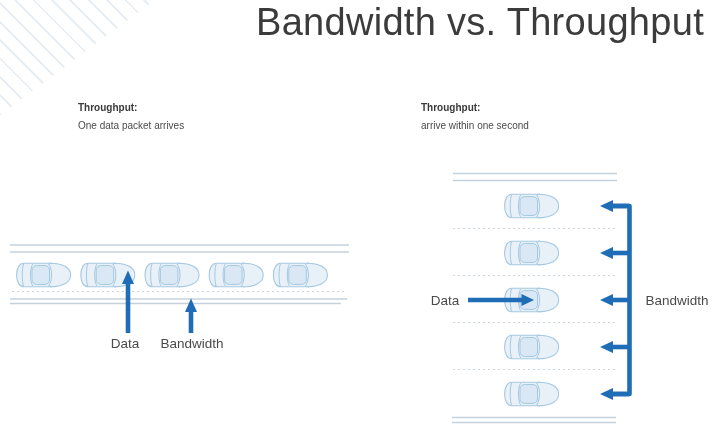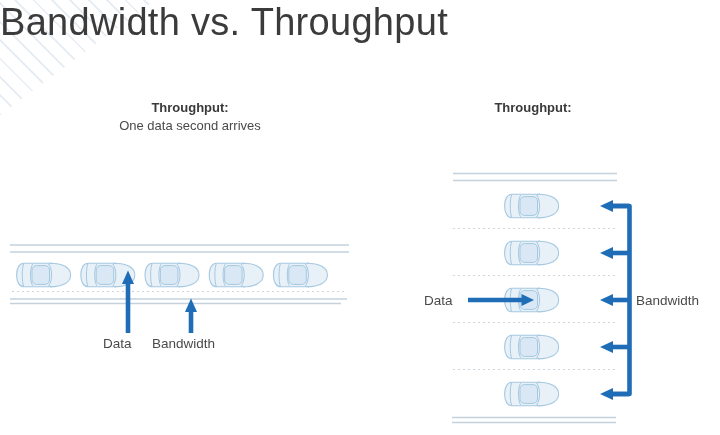"Bandwidth vs. Throughput" .title { right: 1px -> 16px; text-align: left -> right }
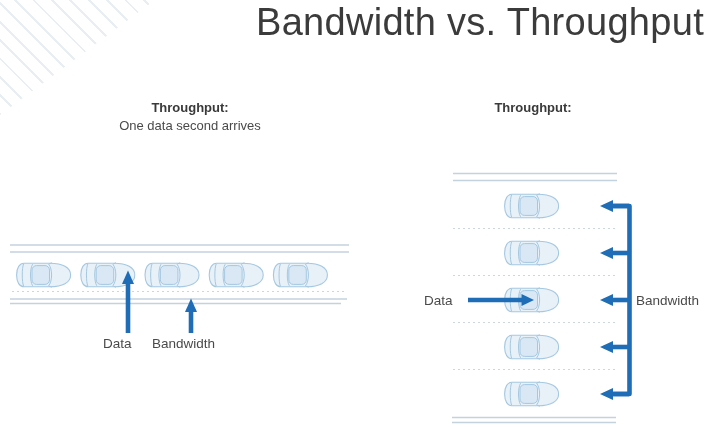"Throughput:" .caption { font-size: 13px -> 10px; text-align: center -> none }
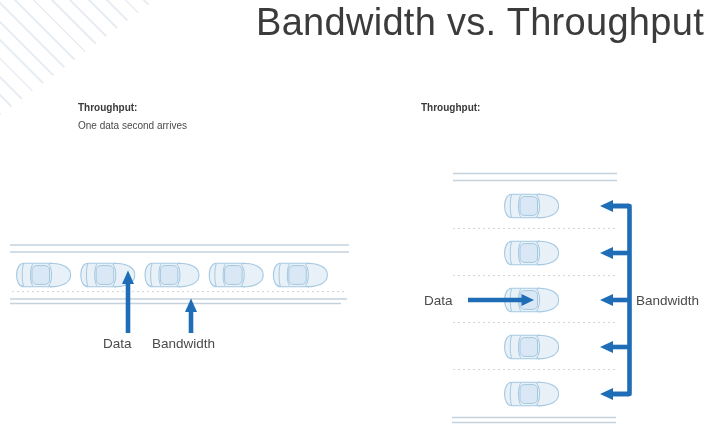"One data second arrives" div { text: second -> packet }
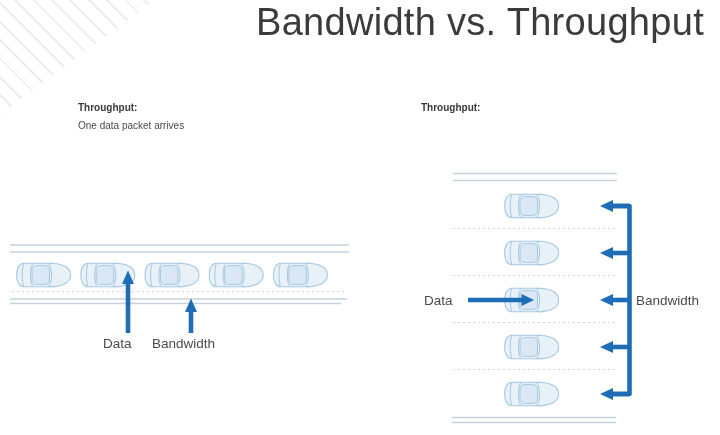"arrive within one second" div { html: none -> <div>arrive within one second</div> }
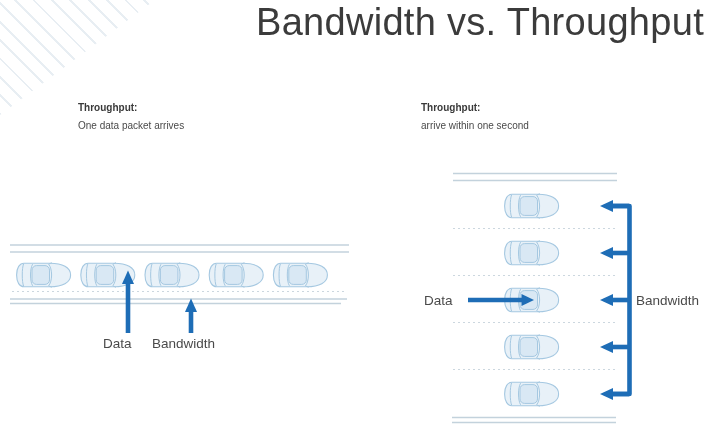"Data" .label { text-align: left -> center }
